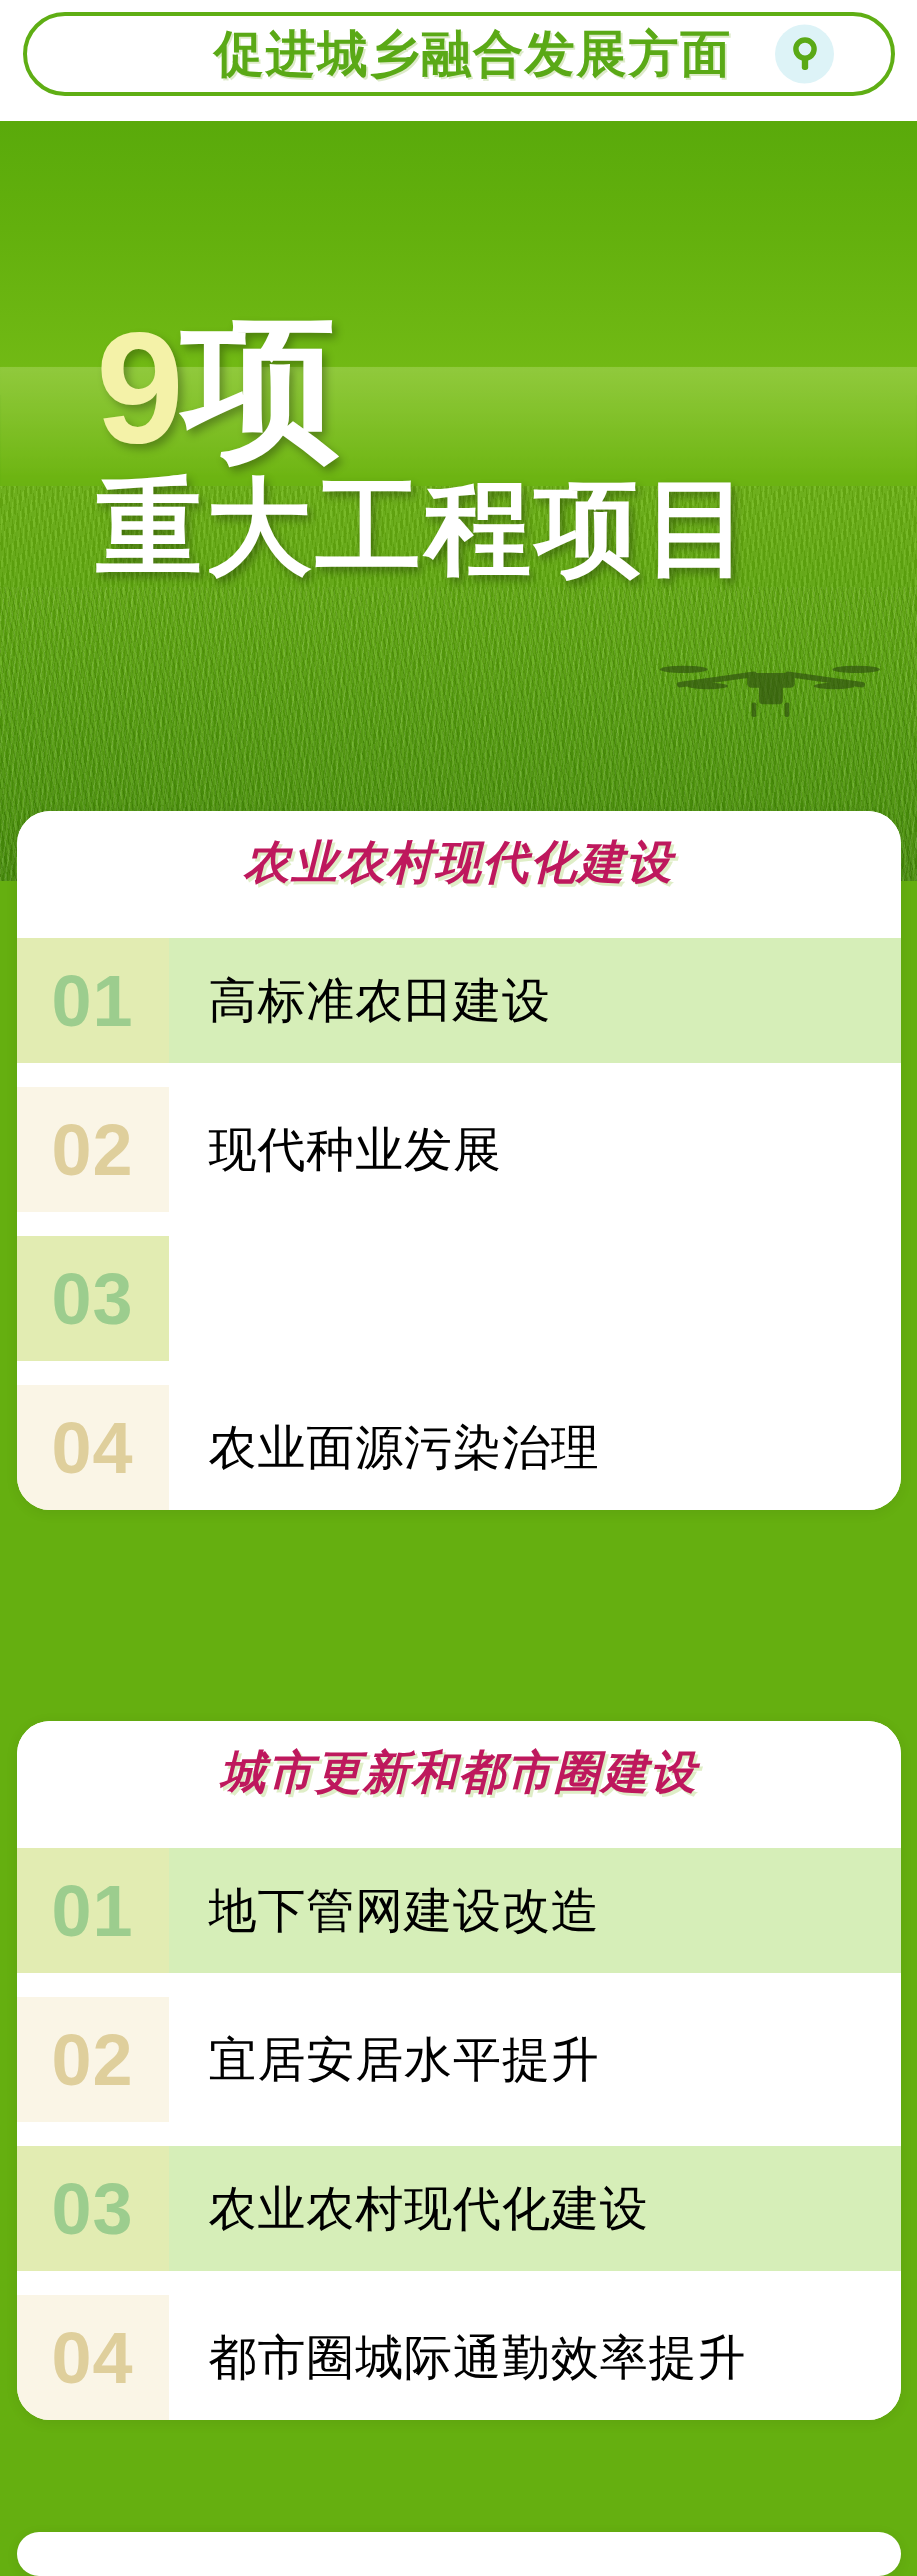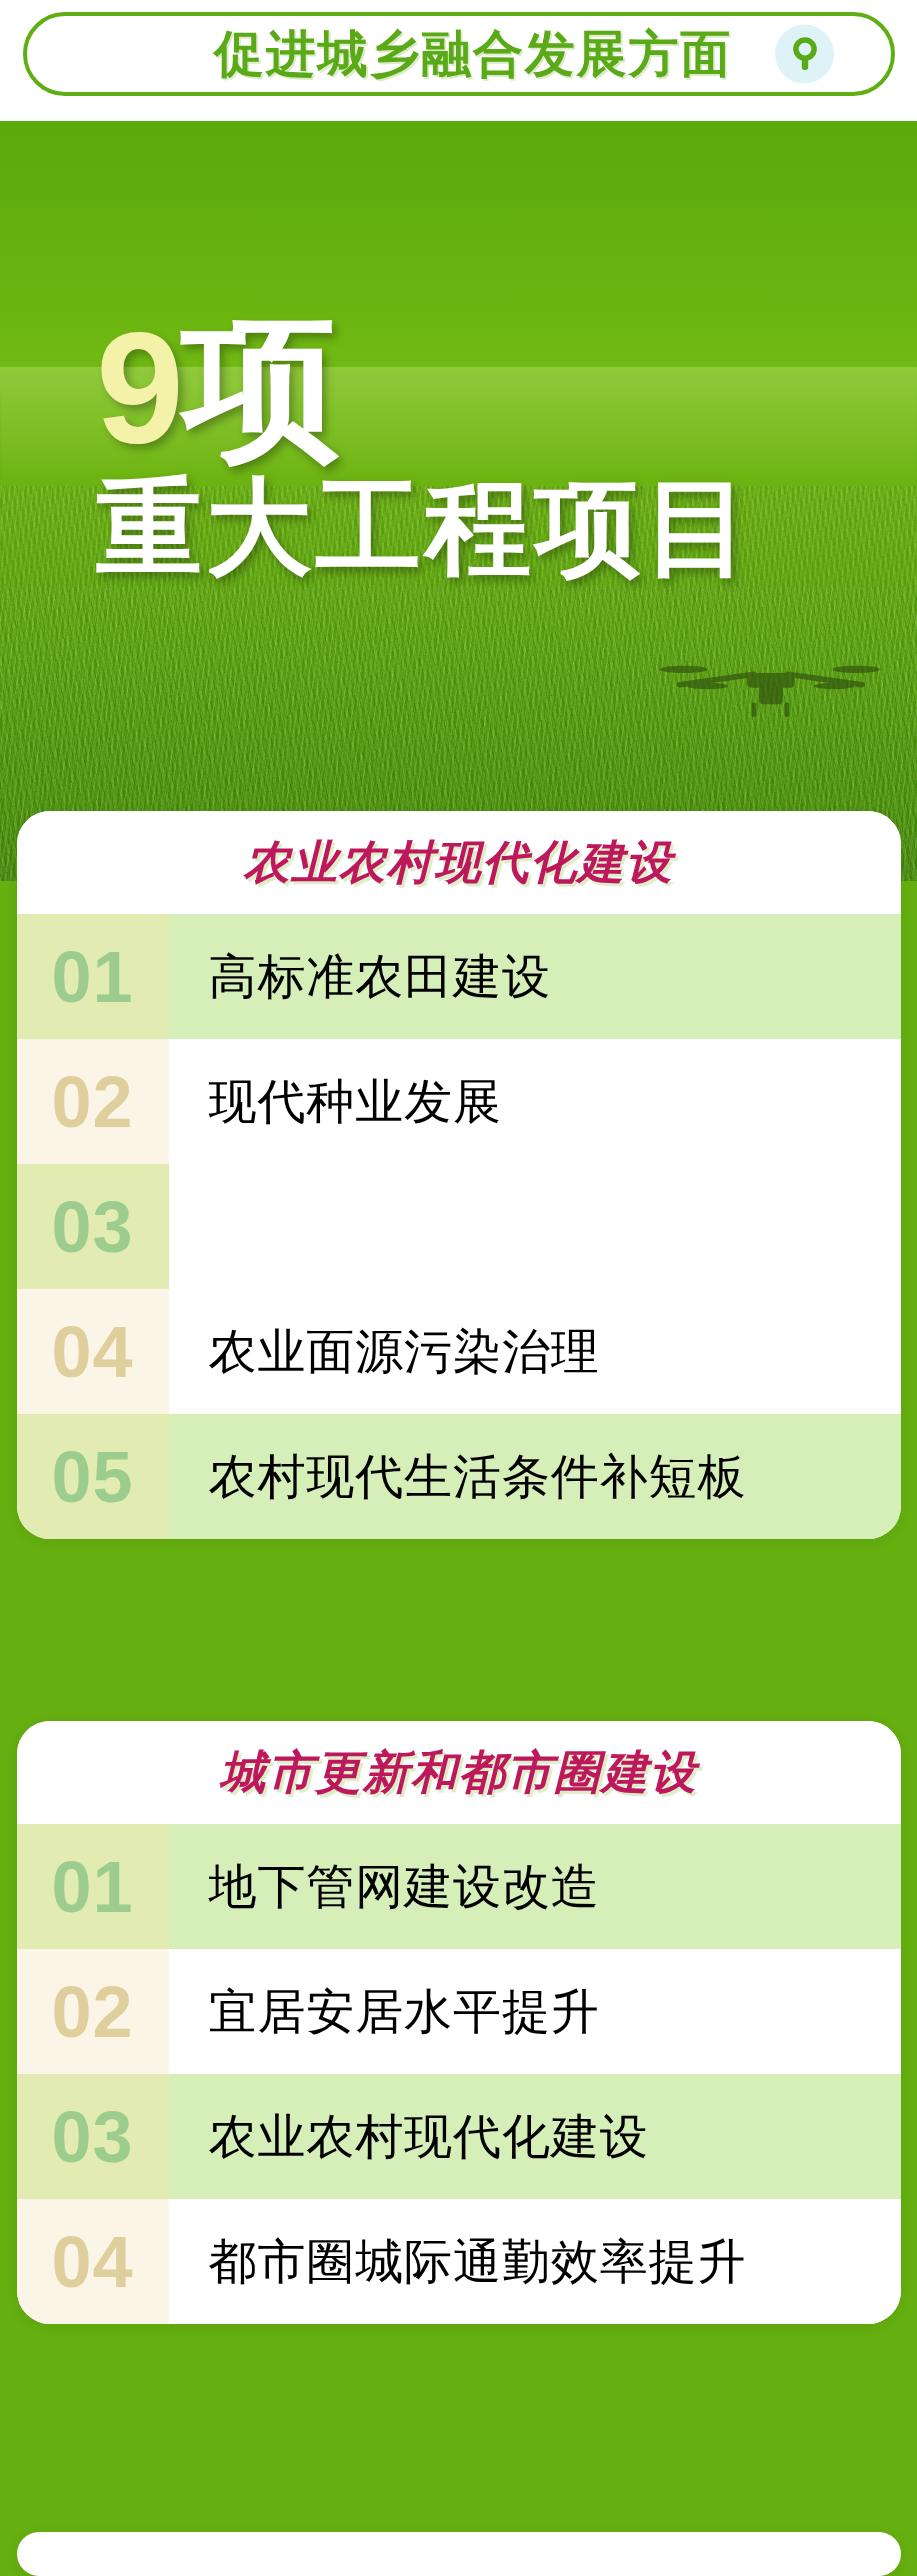"01" .row { margin-top: none -> 24px }
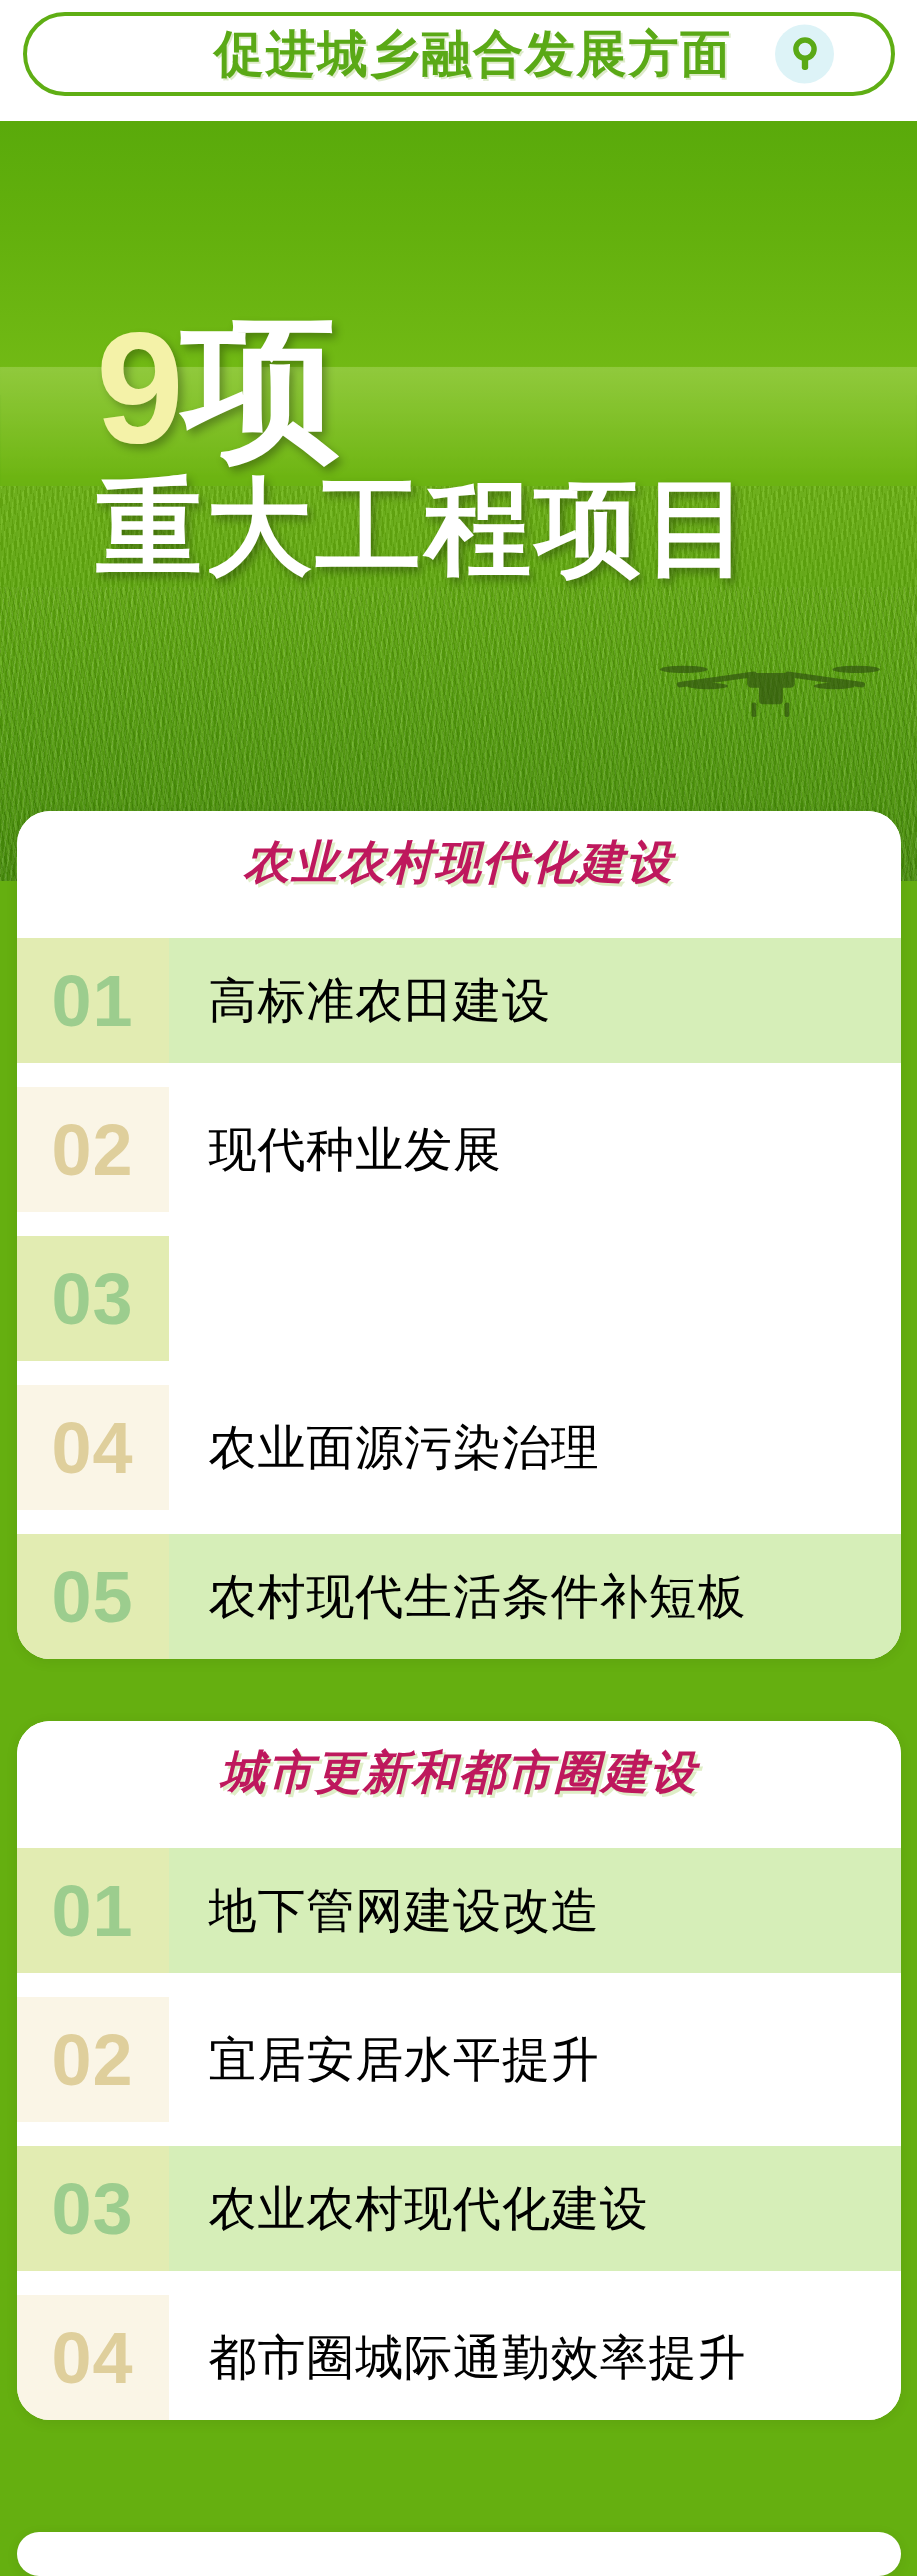"05" div.row { html: <div> <div>05</div> <div>农村现代生活条件补短板</div> </div> -> none }
